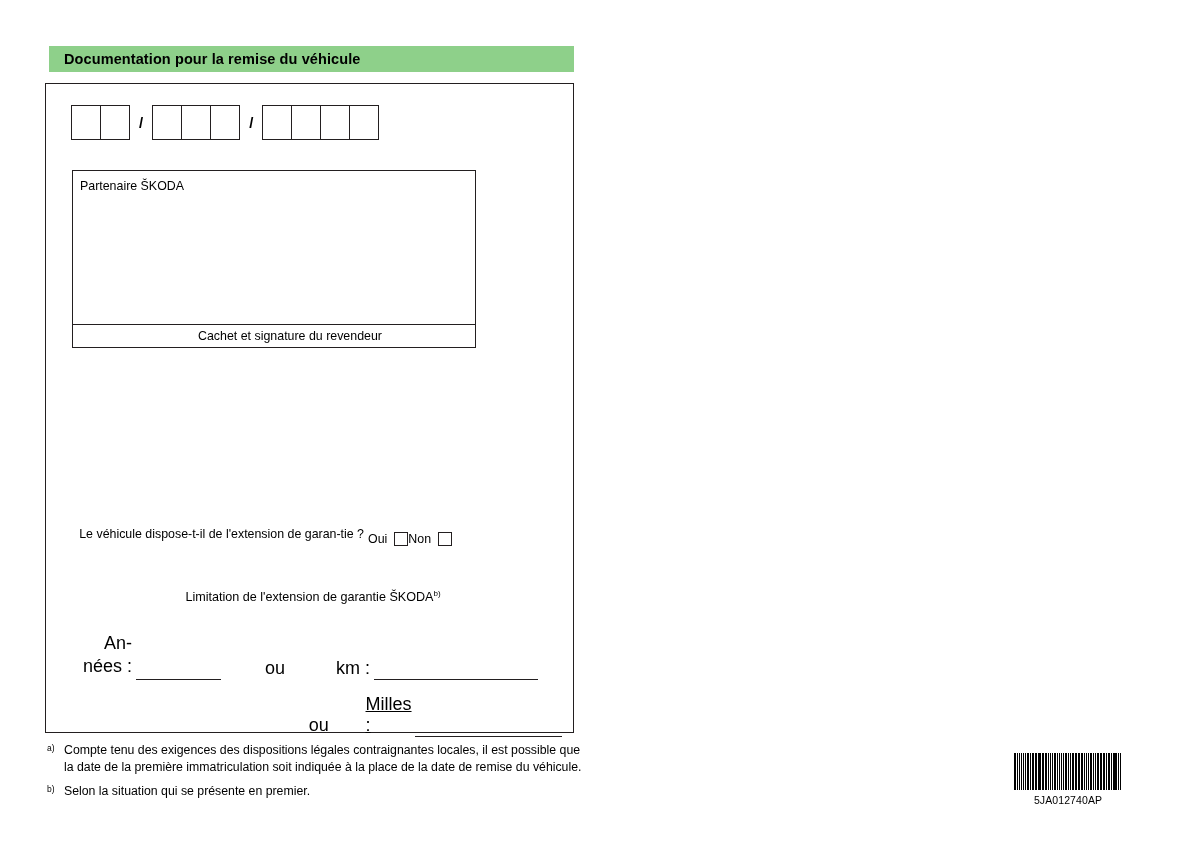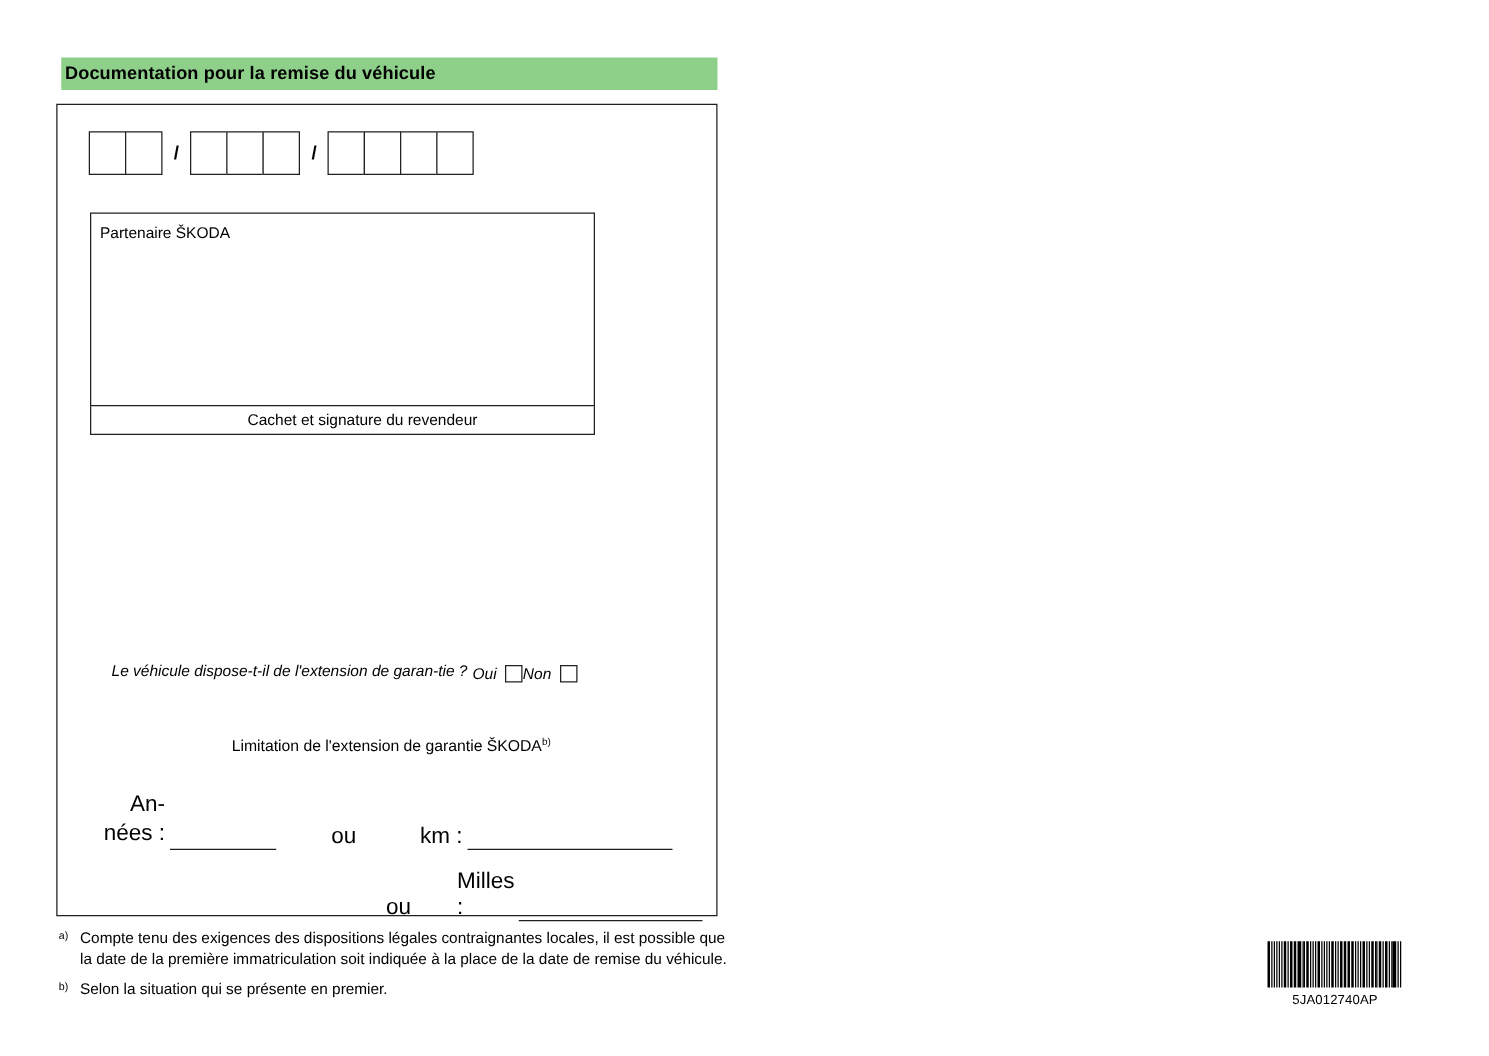"Documentation pour la remise du" .header-bar .title { padding-left: 3px -> 15px }
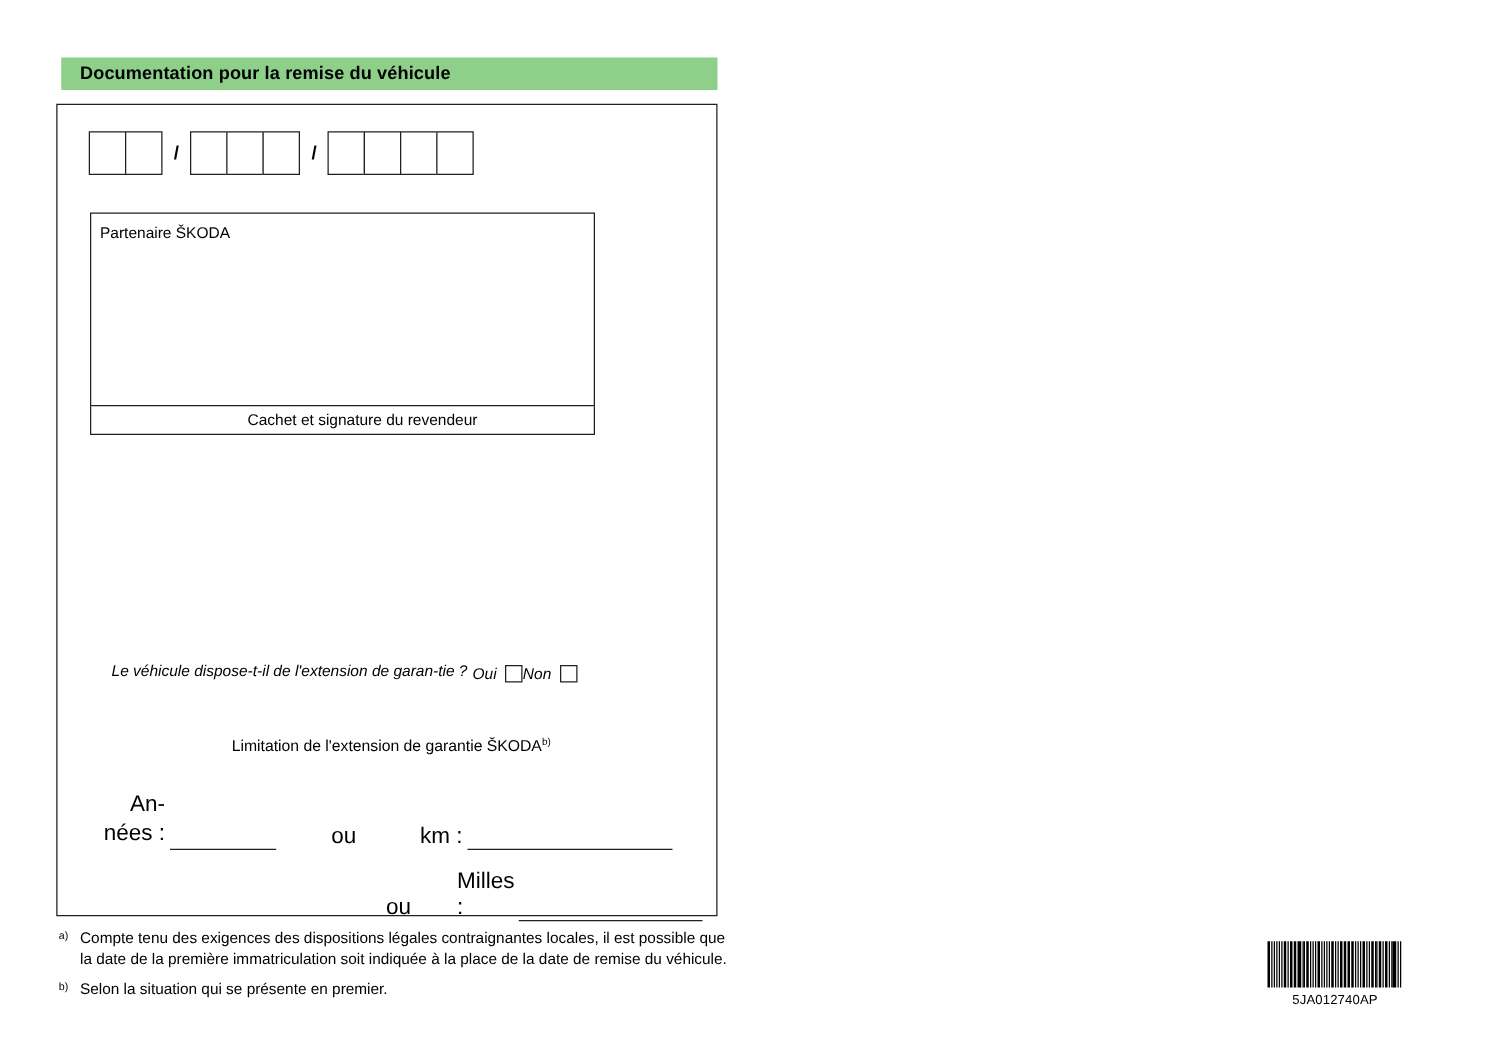"Le véhicule dispose-t-il de l'extension" .warranty-q { align-items: flex-end -> center; font-style: italic -> none; left: 36px -> 26px }
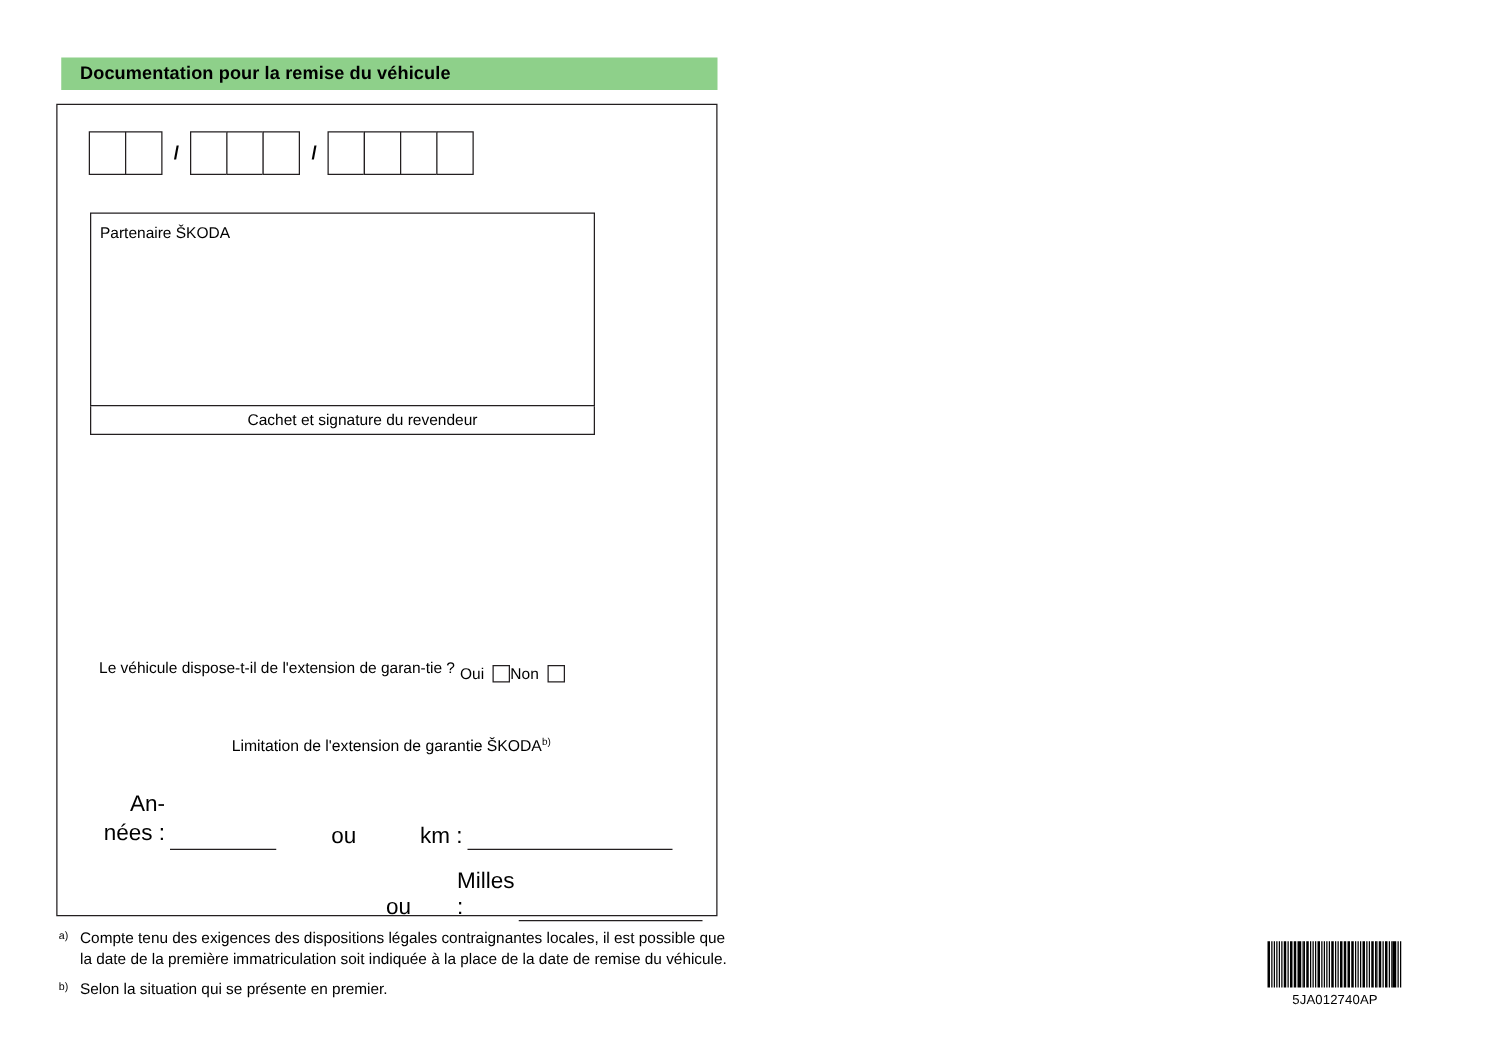"Milles :" .miles-label { text-decoration: none -> underline }
